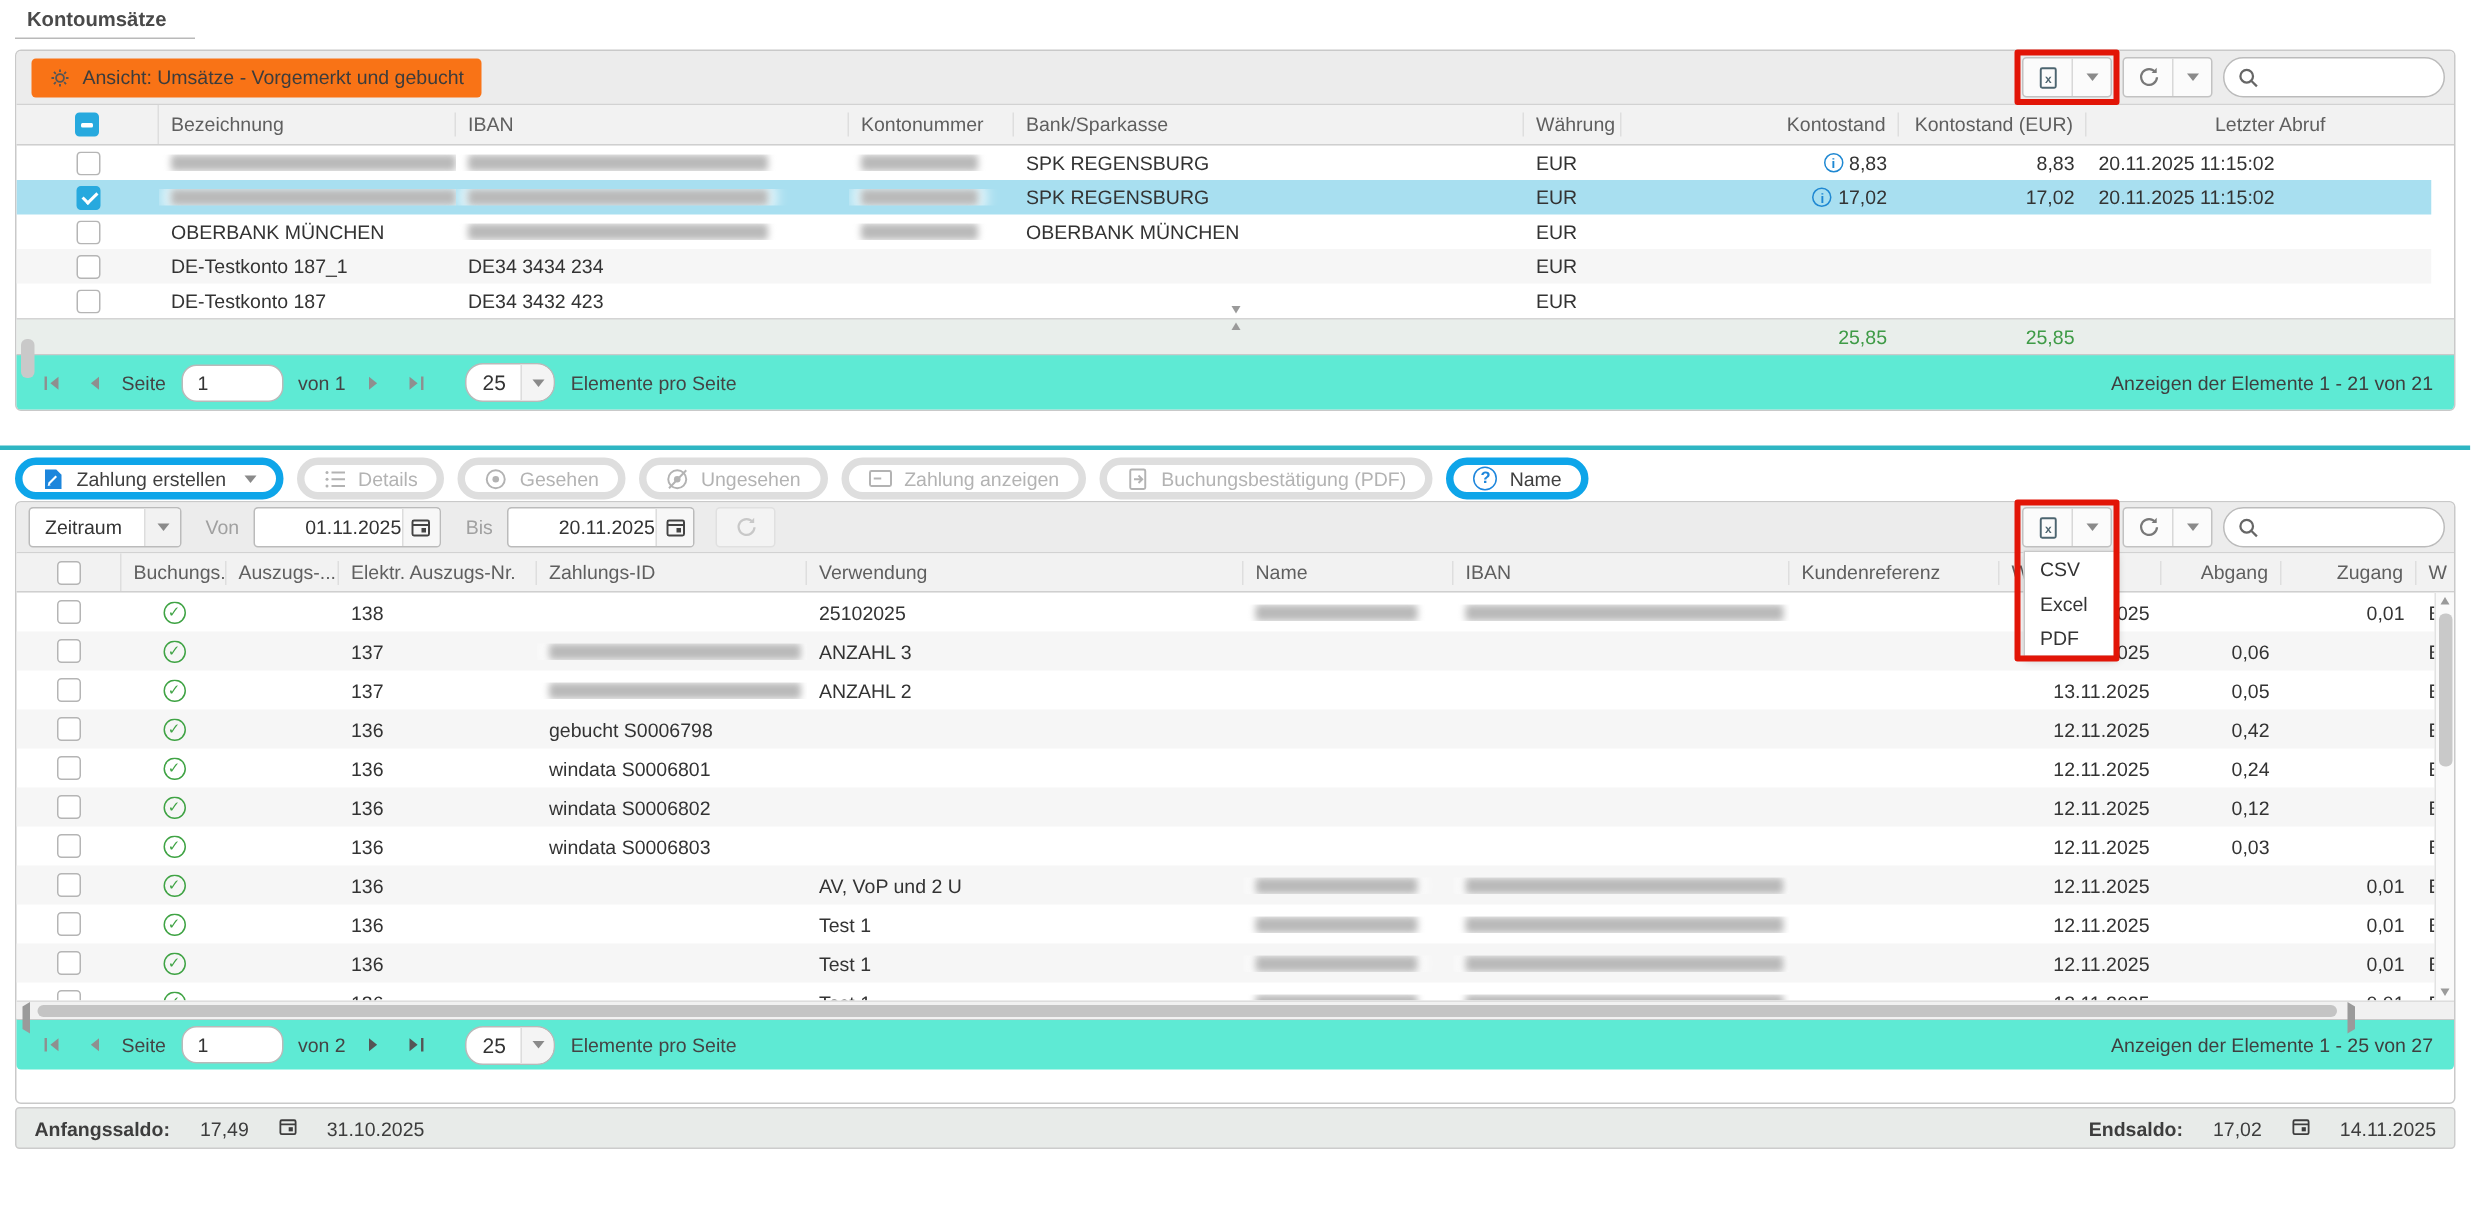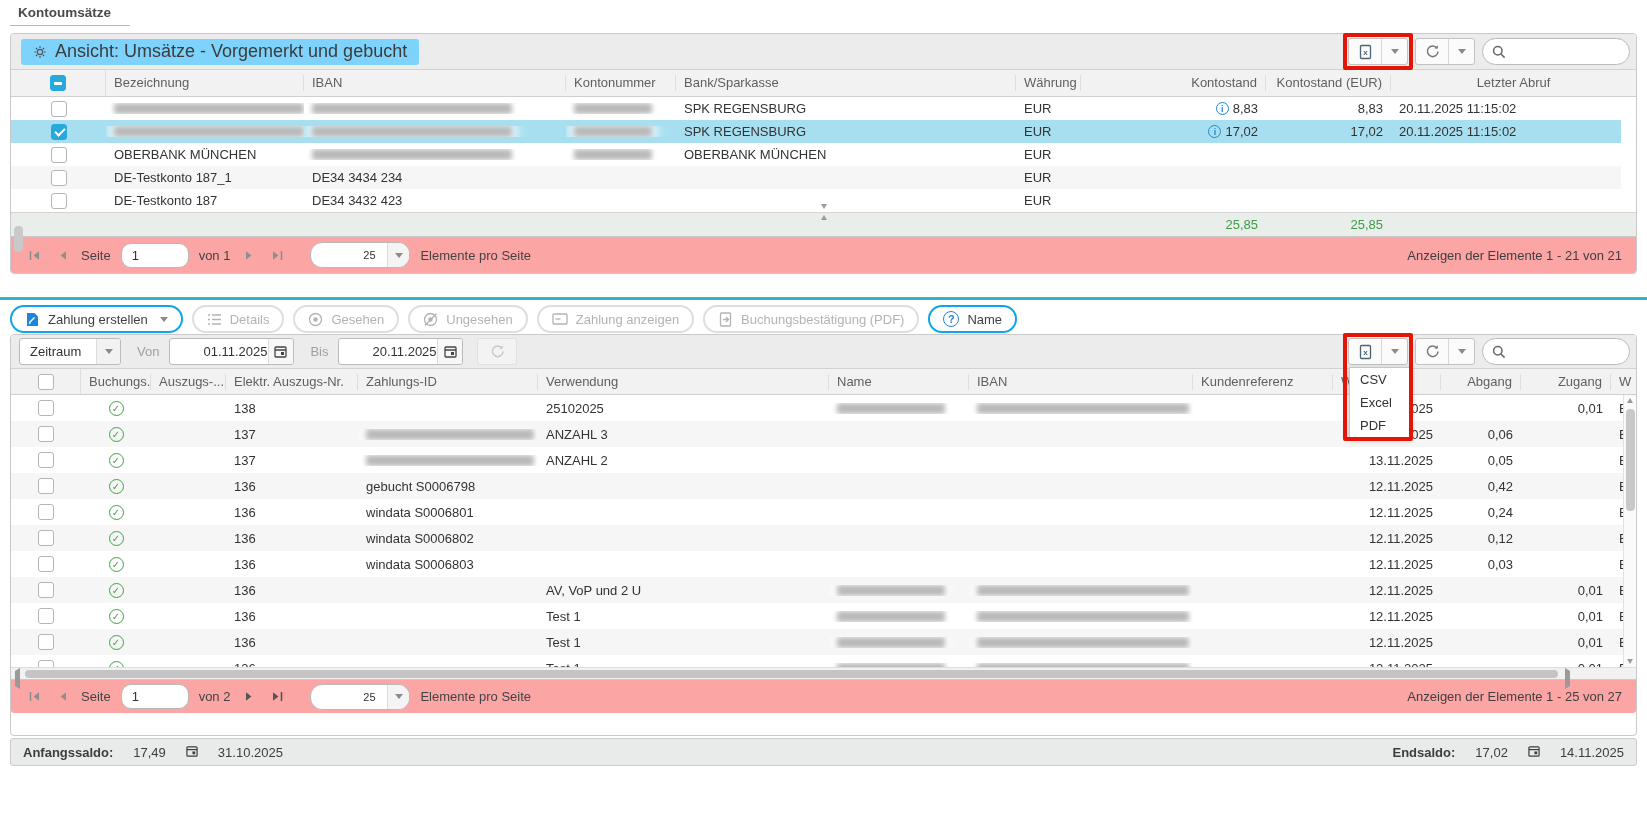"Ansicht: Umsätze - Vorgemerkt und" .view-btn { background: #7dd3fc -> #f97316; font-size: 18px -> 13px }
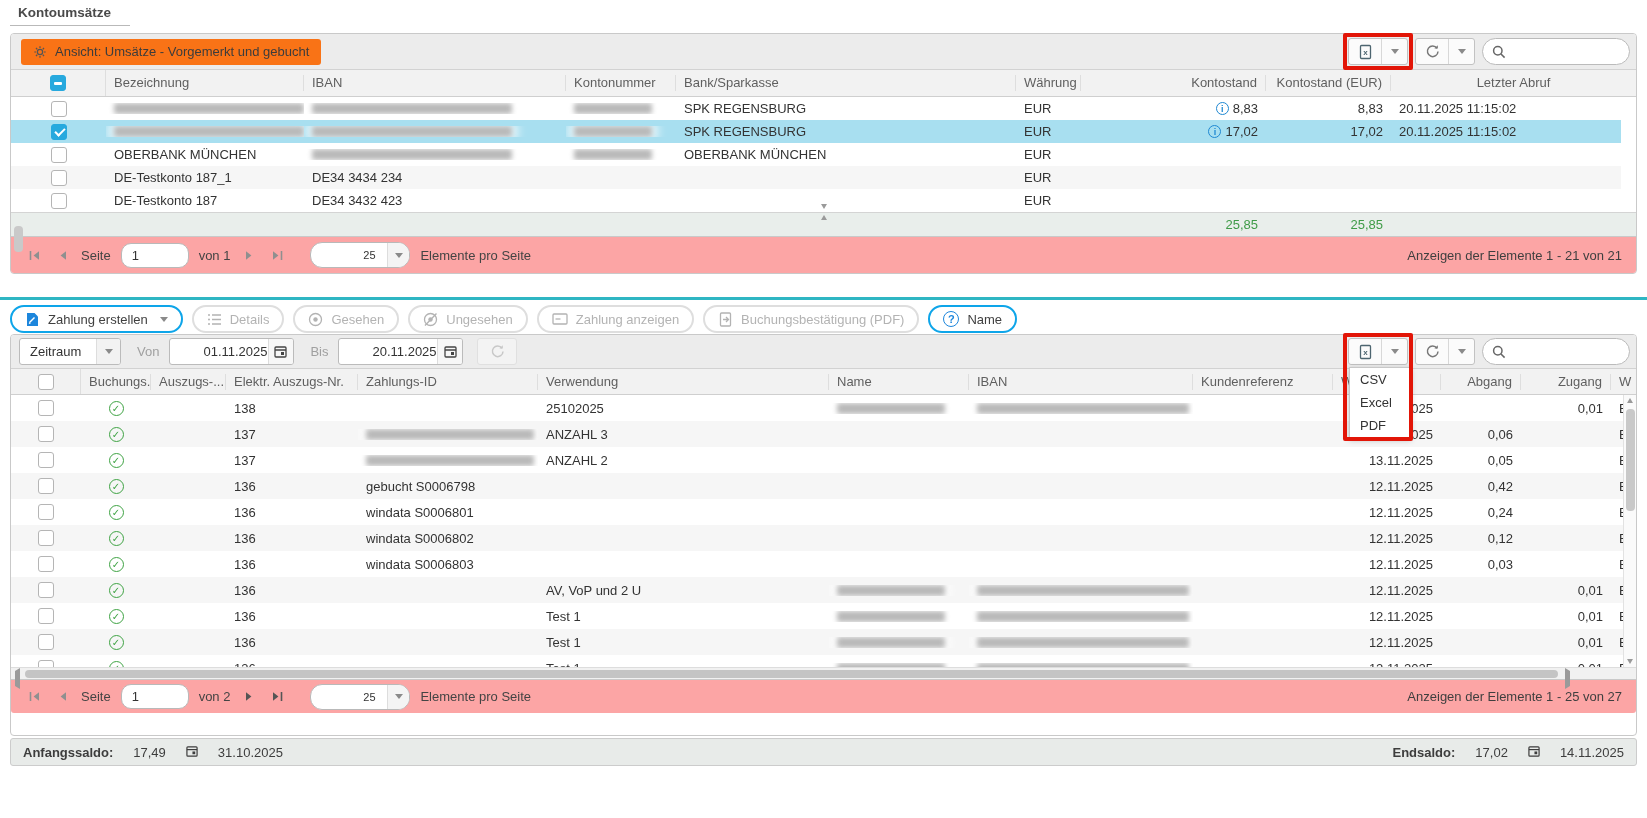"Seite" .pager { background: #fca5a5 -> #5eead4 }
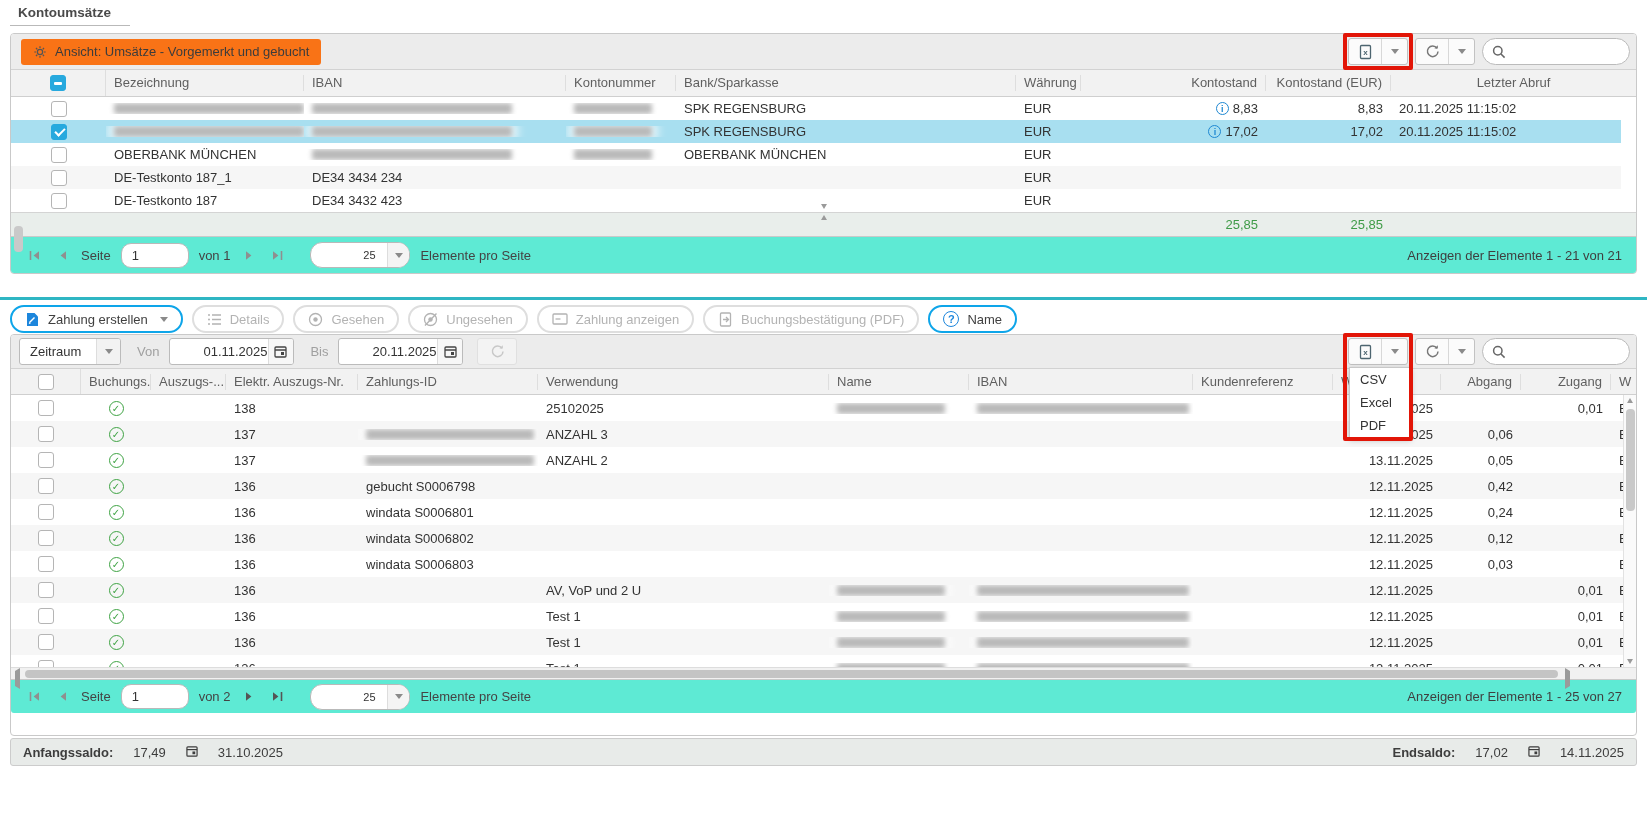"25" .pp-val { font-size: 11px -> 14px; margin-left: 40px -> none }
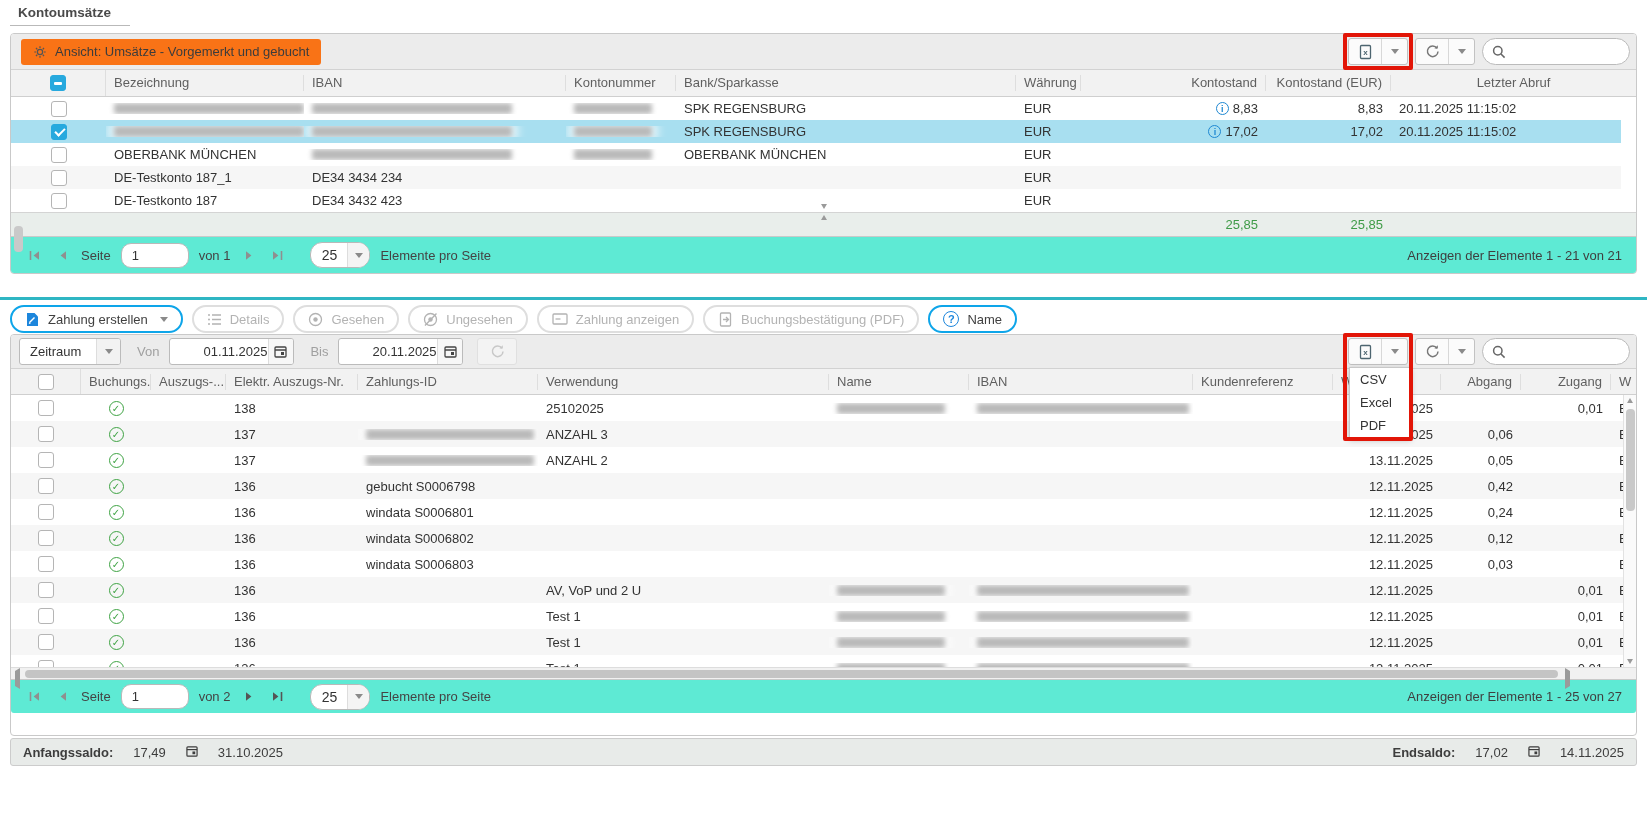"Zahlung erstellen" .abtn { border: 2px solid #0ea5e9 -> 5px solid #0ea5e9 }
